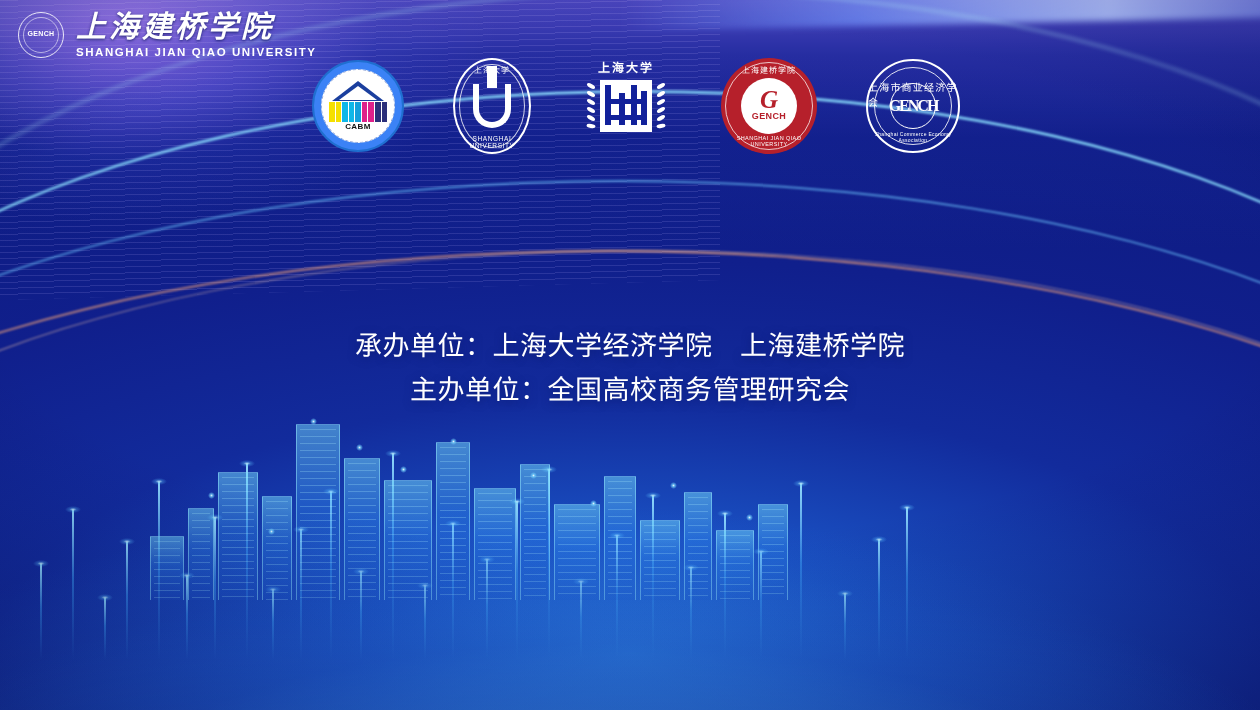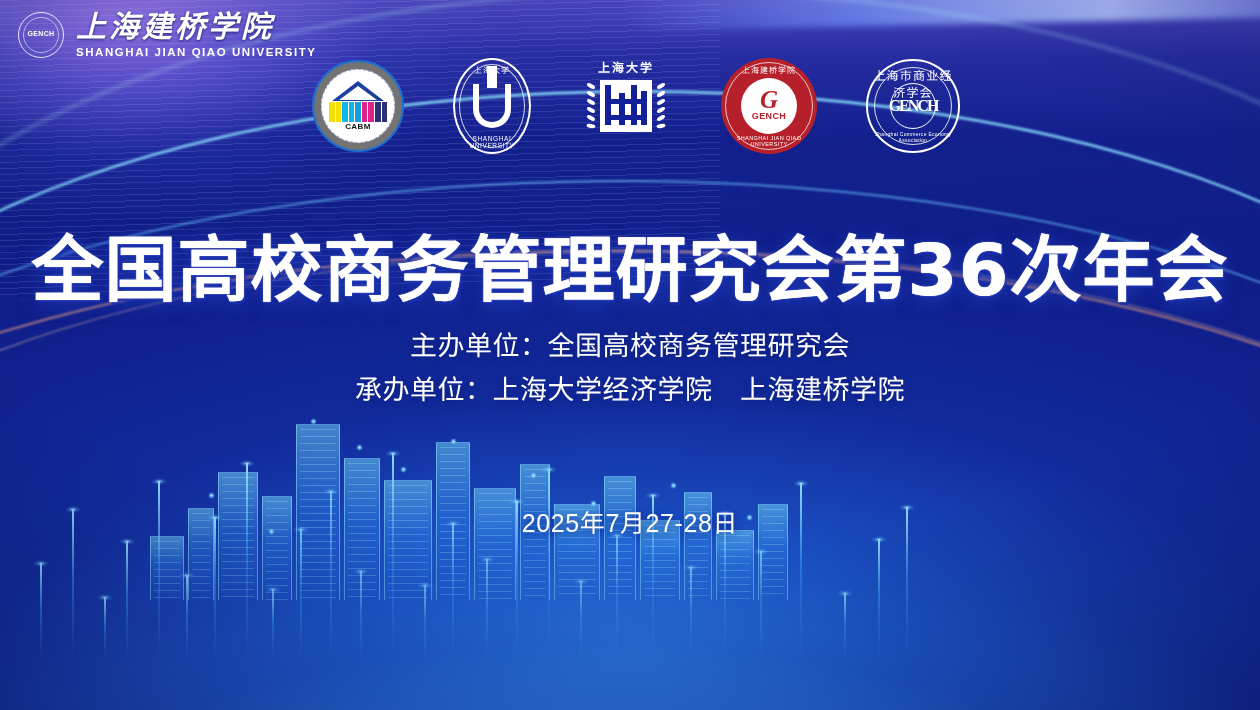"上海市商业经济学会" .scea-cn { font-size: 12px -> 10px; text-align: center -> left; top: 5px -> 18px }
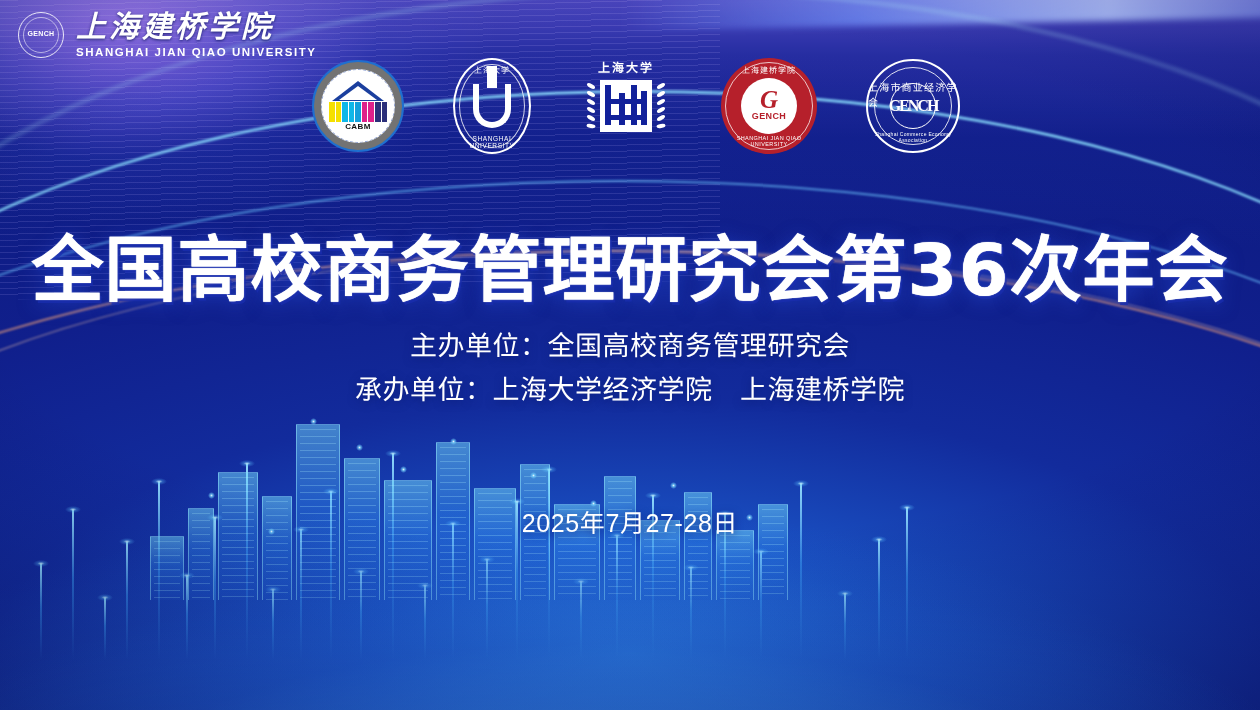"CABM" .logo-cabm { background: #737373 -> #3b82f6 }
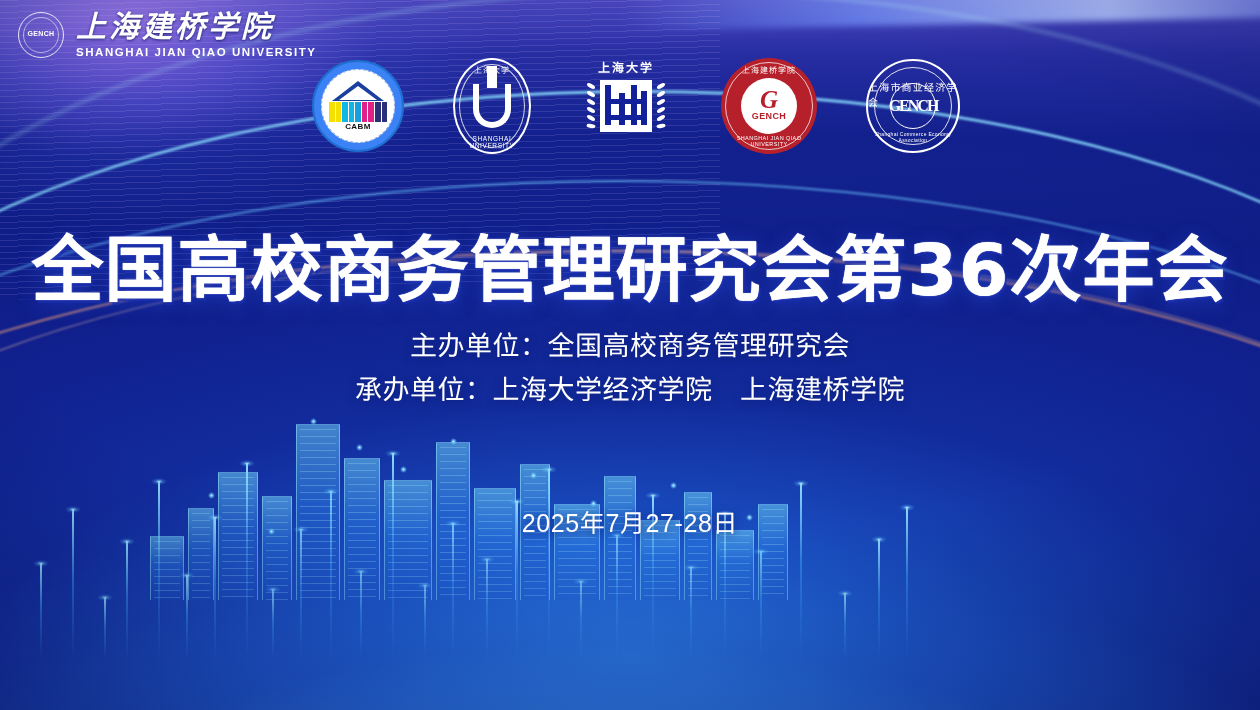"全国高校商务管理研究会第36次年会" h1.title { html: <h1>全国高校商务管理研究会第36次年会</h1> -> none }
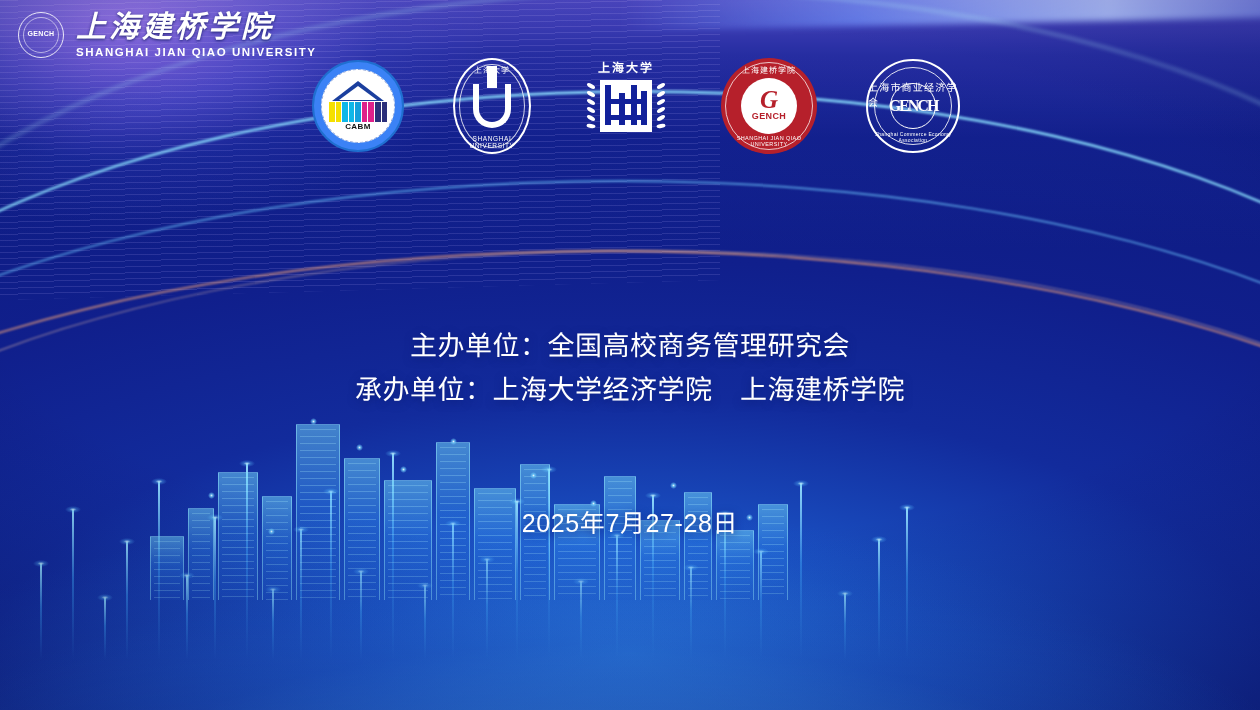"主办单位：全国高校商务管理研究会" div.org-line { order: before "承办单位：上海大学经济学院 上海建桥学院" -> after "承办单位：上海大学经济学院 上海建桥学院" }
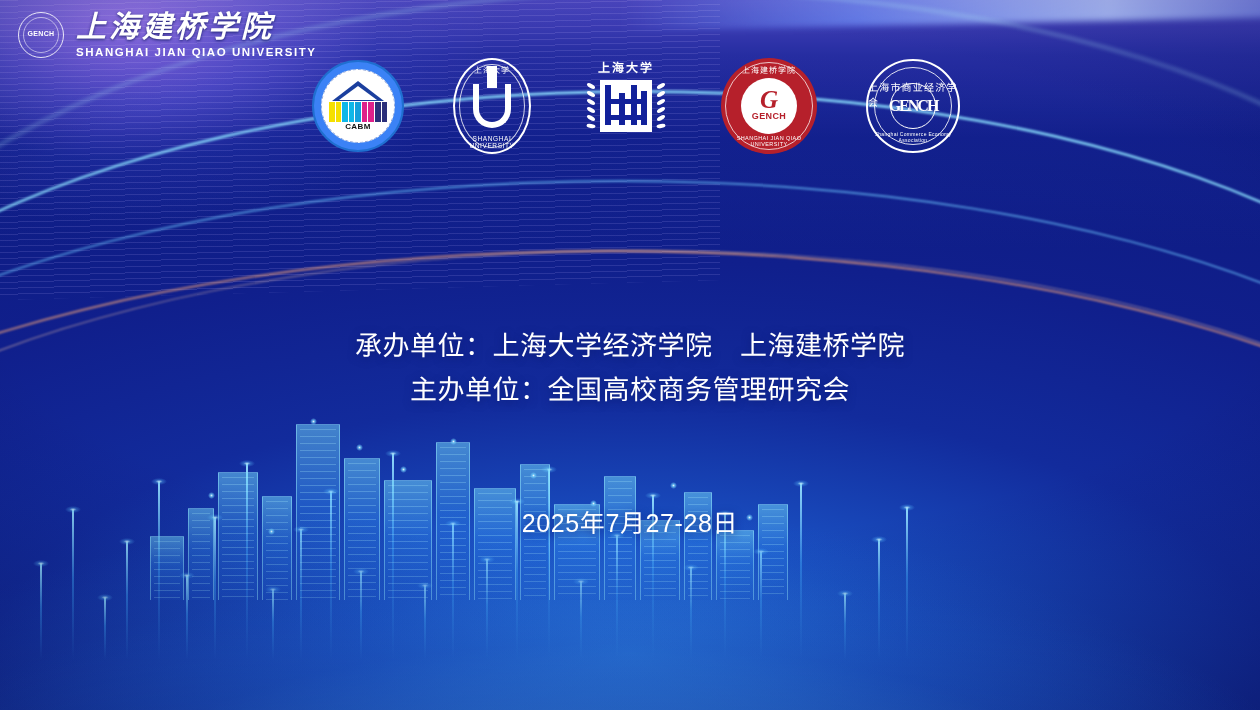"2025年7月27-28日" div.meta-line { html: <div>2025年7月27-28日</div> -> none }
